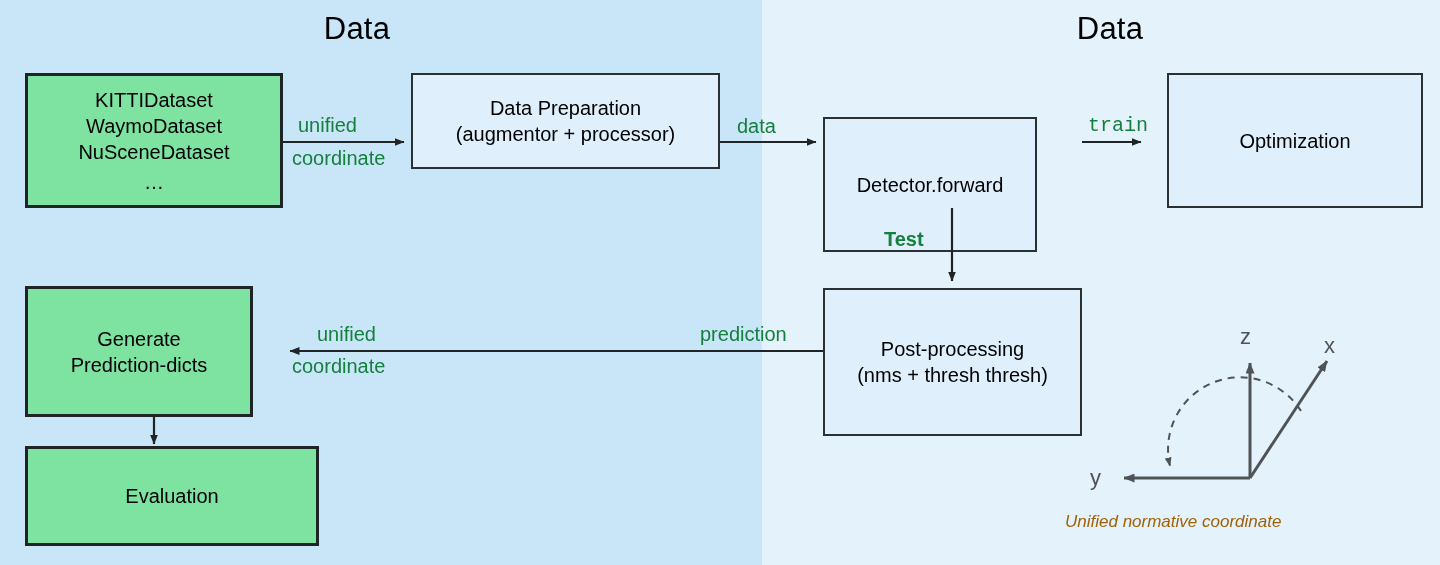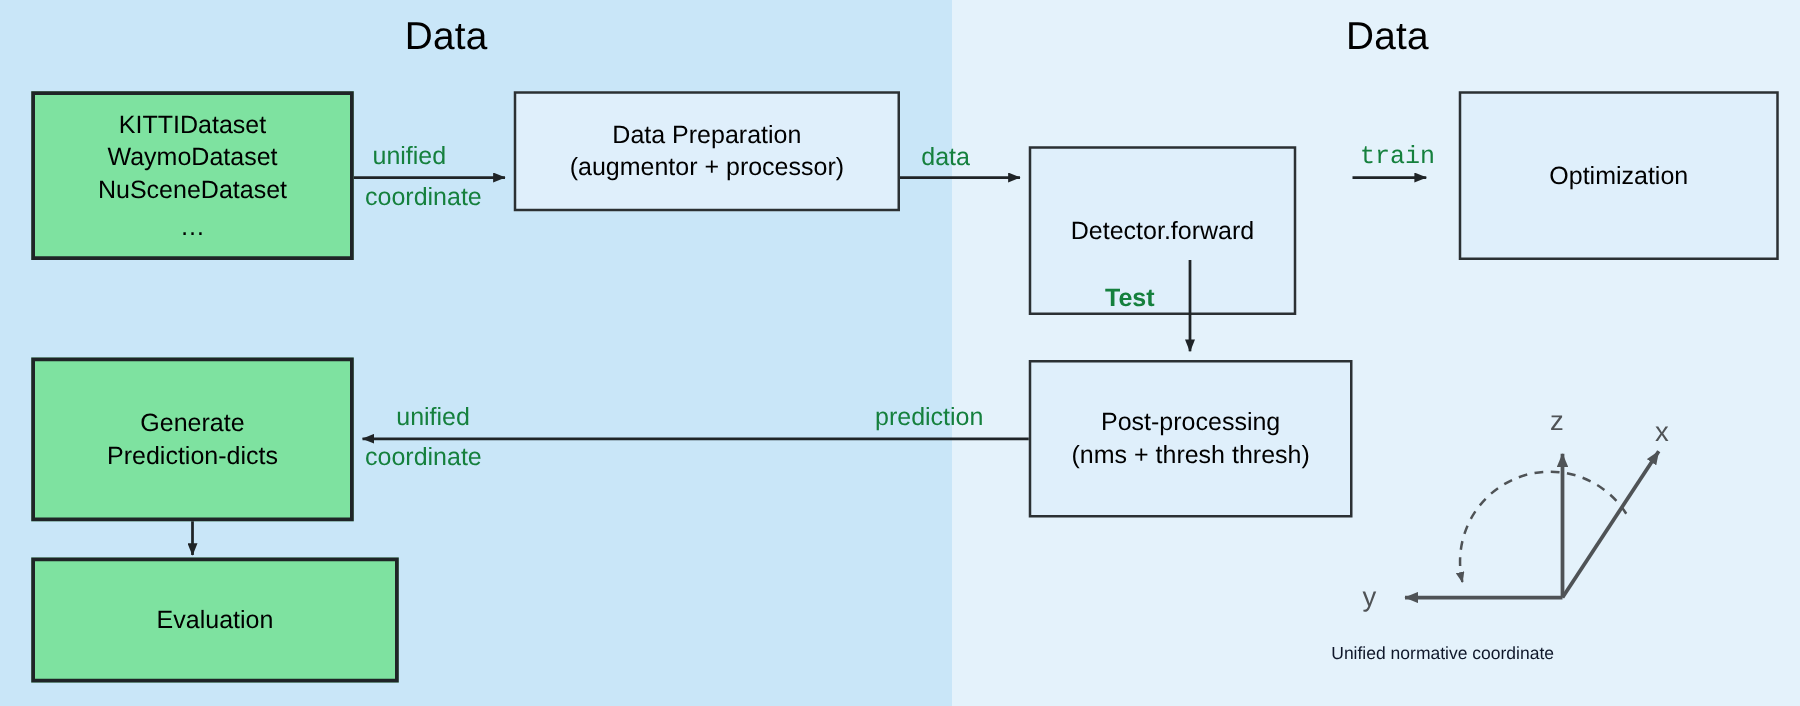"Generate" div.node { width: 258px -> 228px }
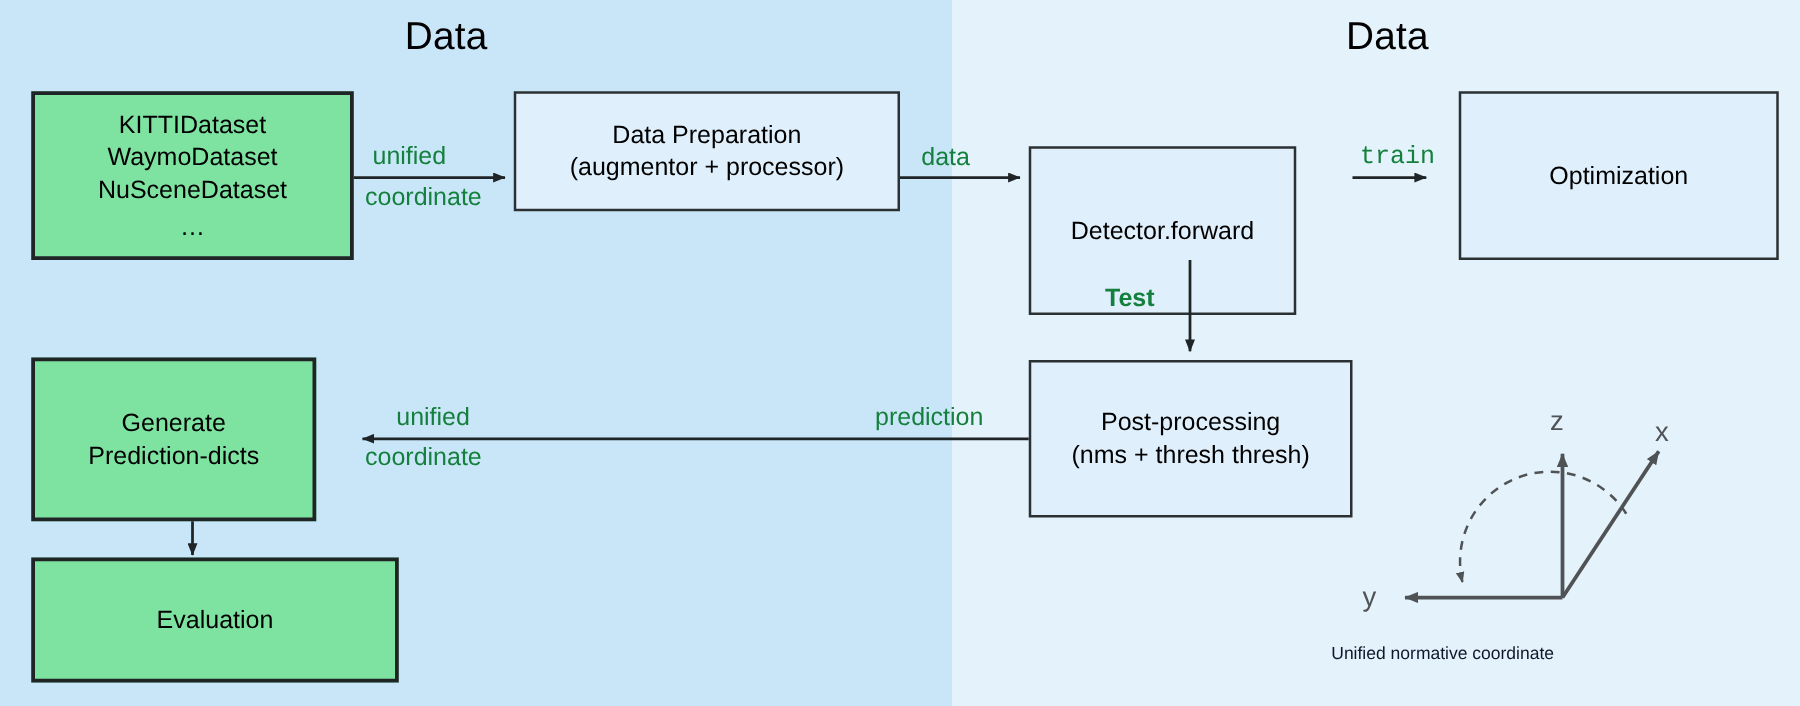"Post-processing" div.node { height: 126px -> 148px }
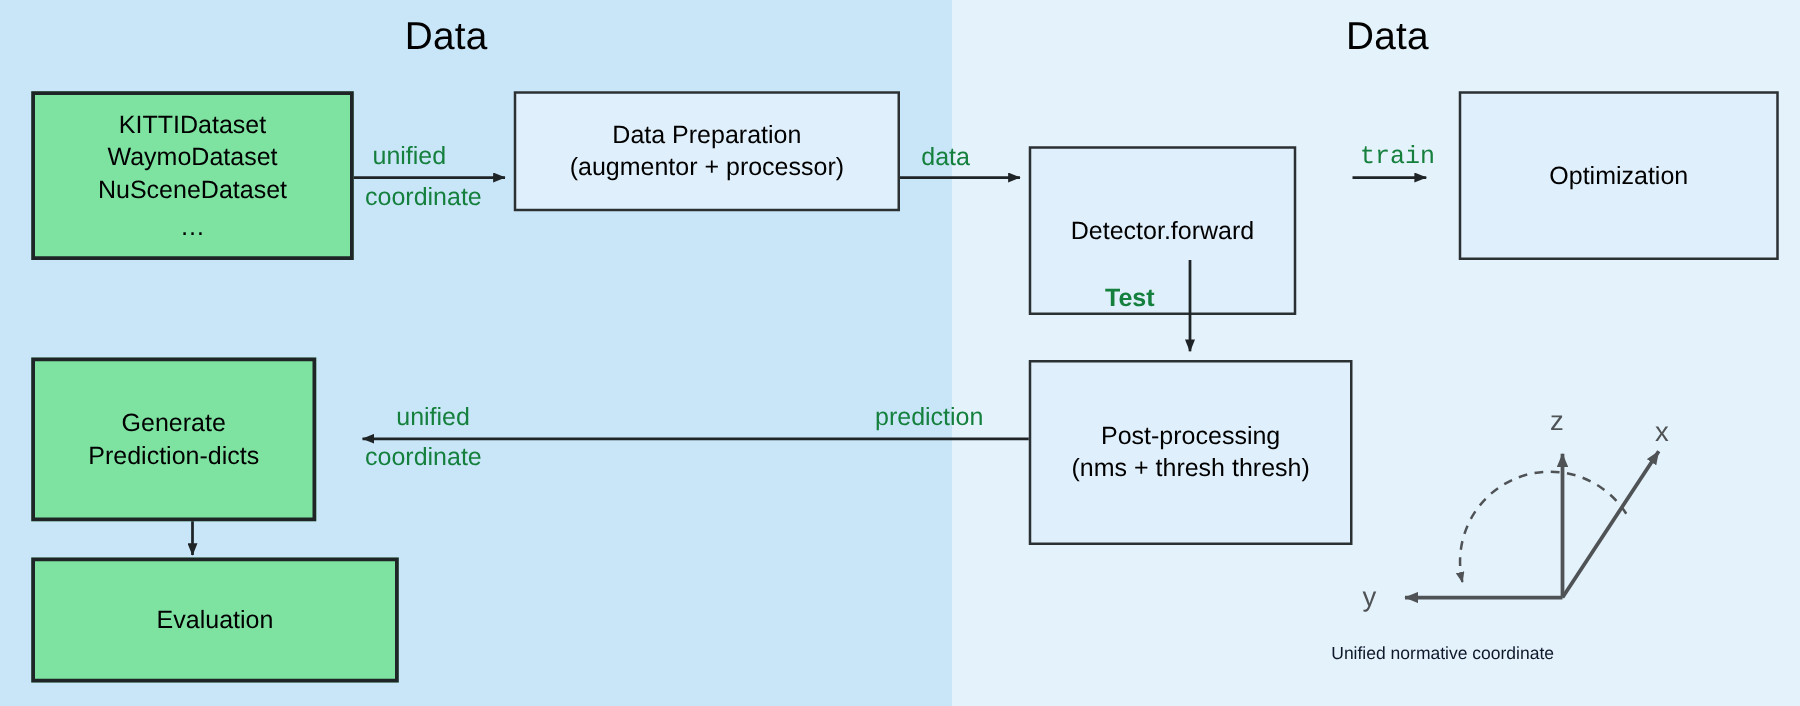"Unified normative coordinate" .coord-caption { color: #0f172a -> #a16207; font-size: 14px -> 17px; font-style: none -> italic }
